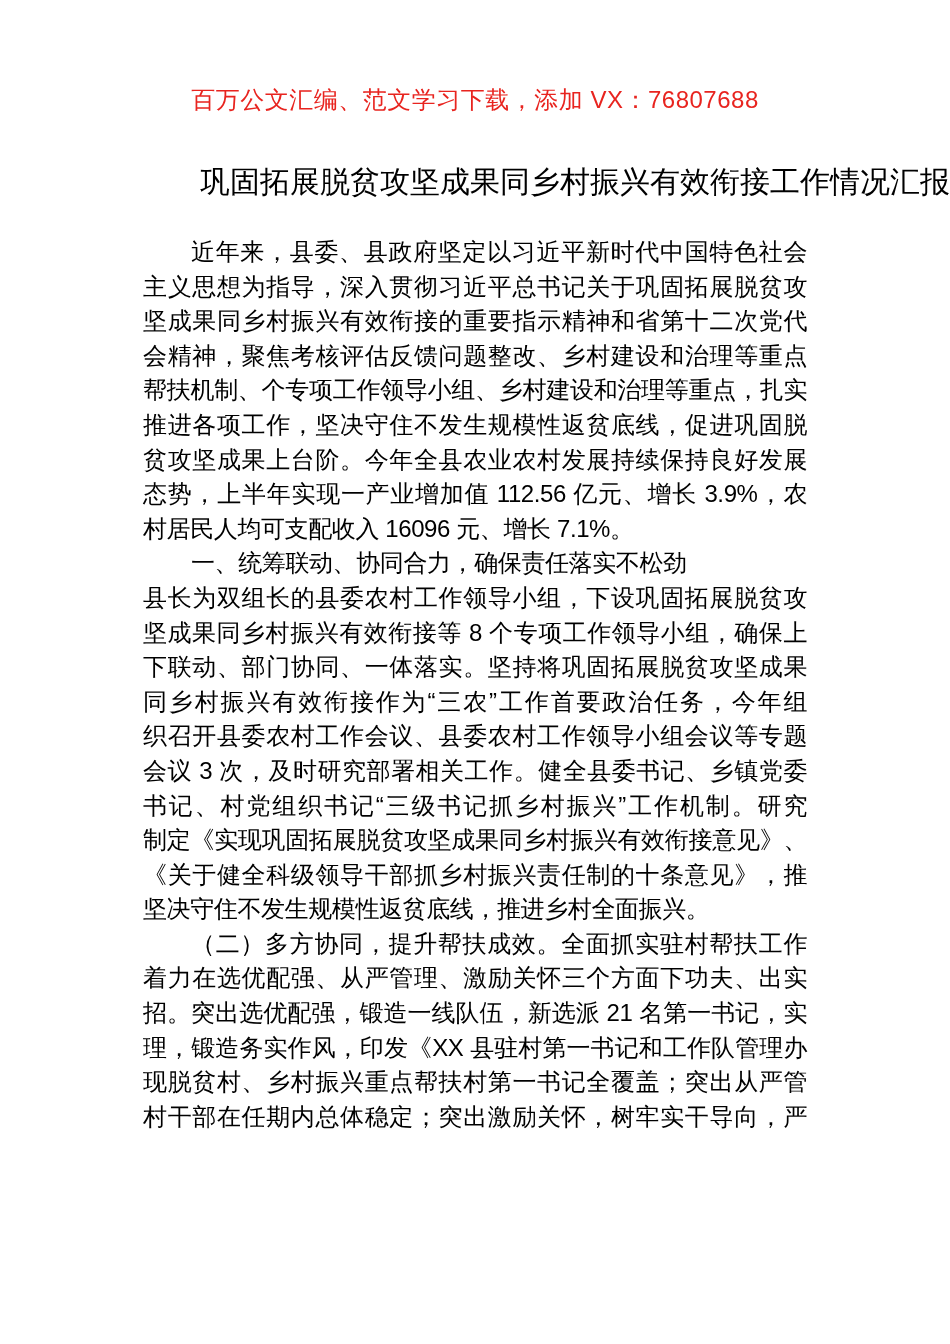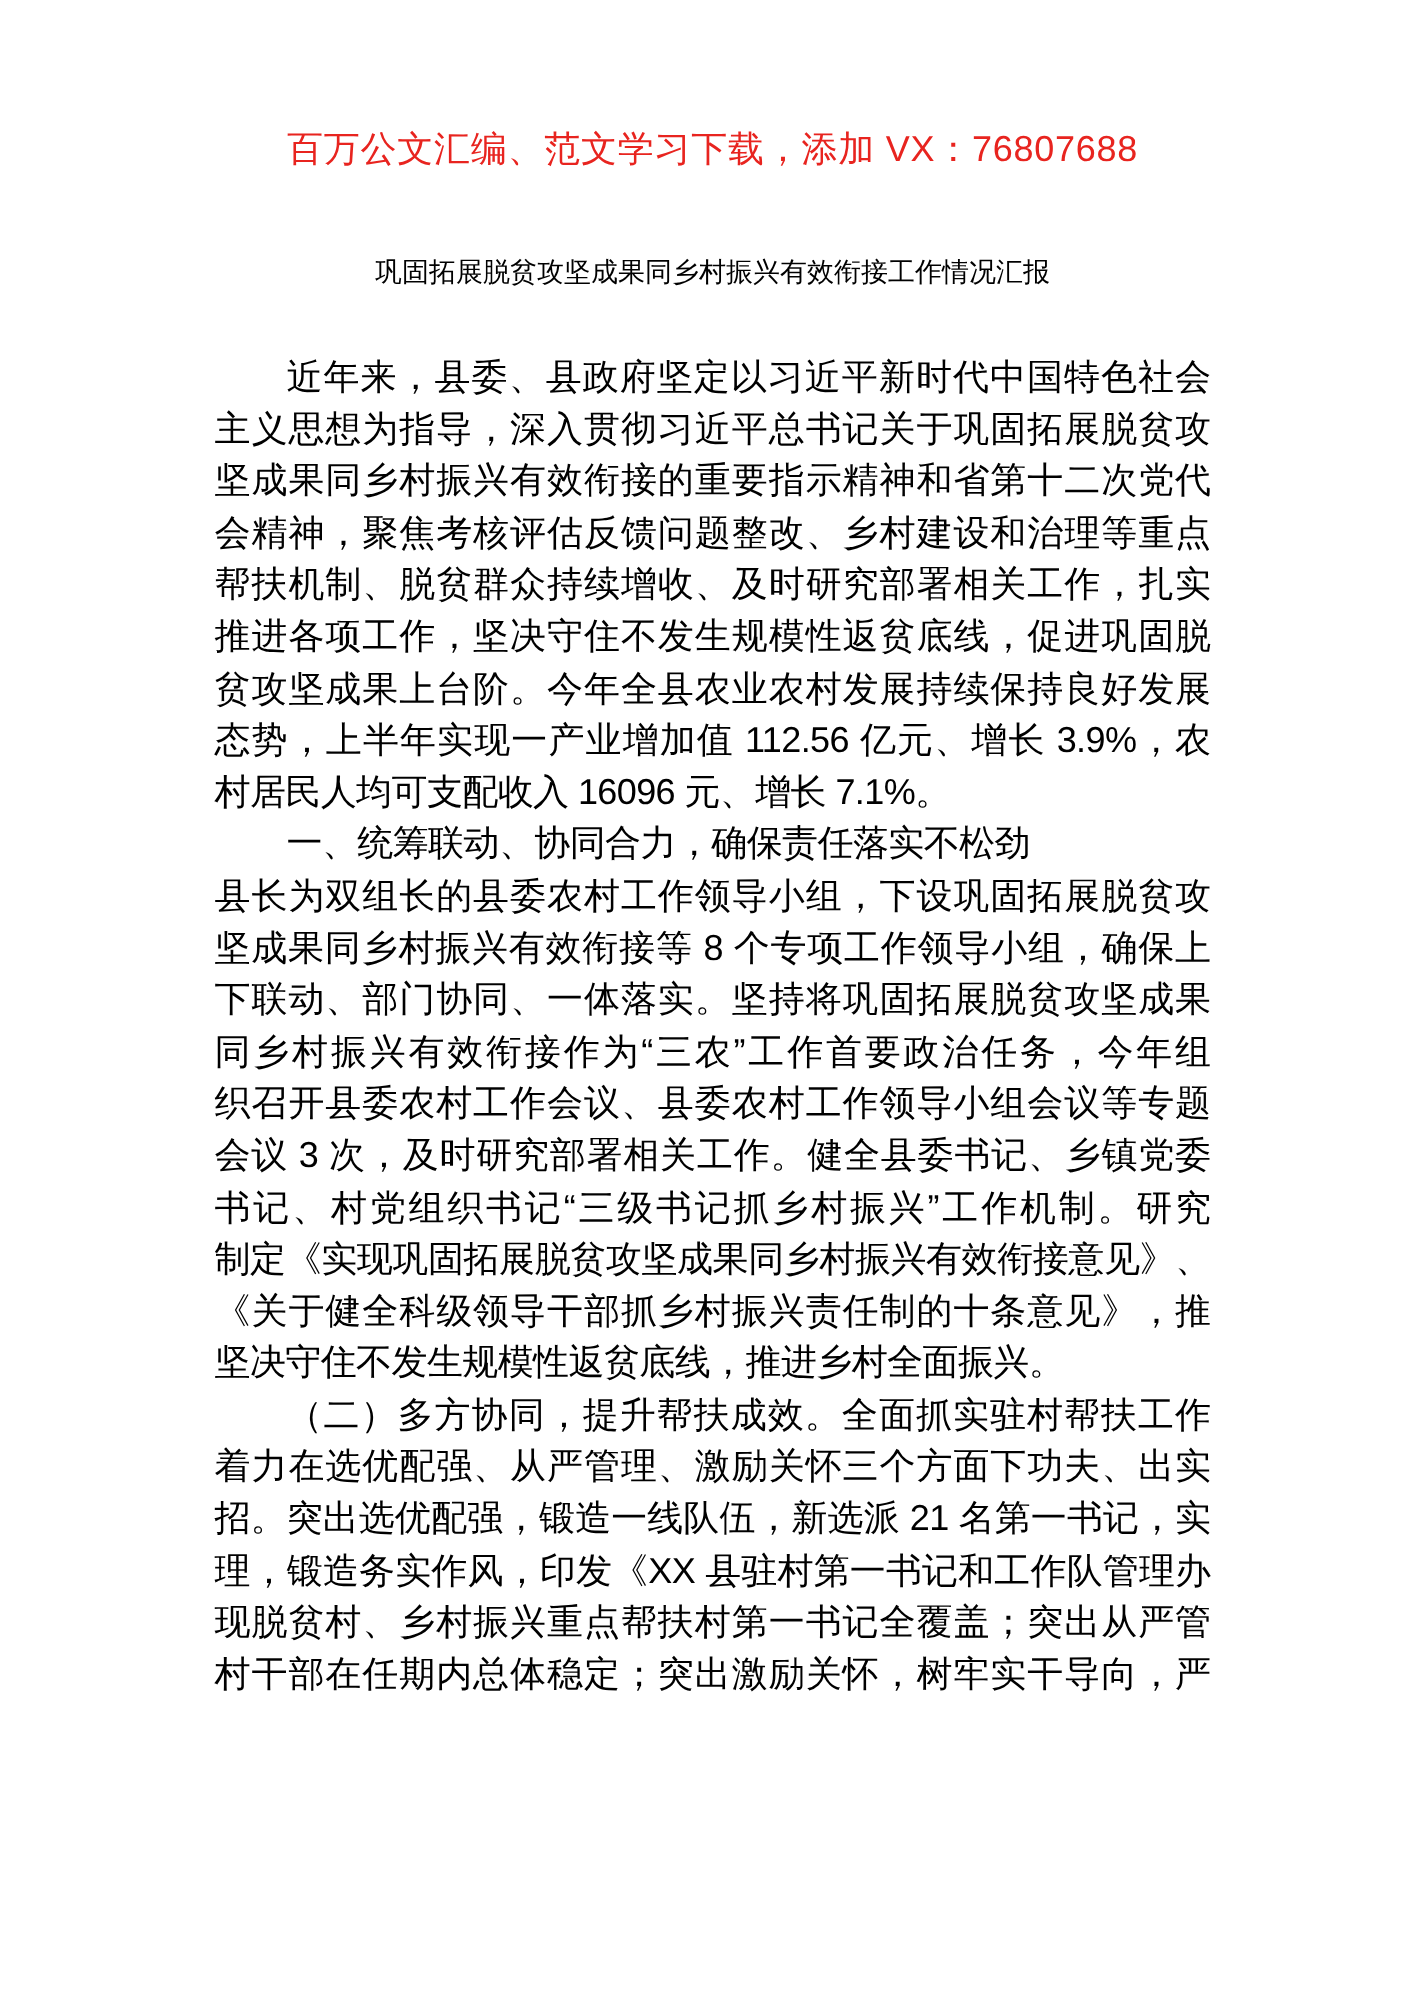"巩固拓展脱贫攻坚成果同乡村振兴有效衔接工作情况汇报" .doc-title { font-size: 18px -> 30px; text-align: center -> right }
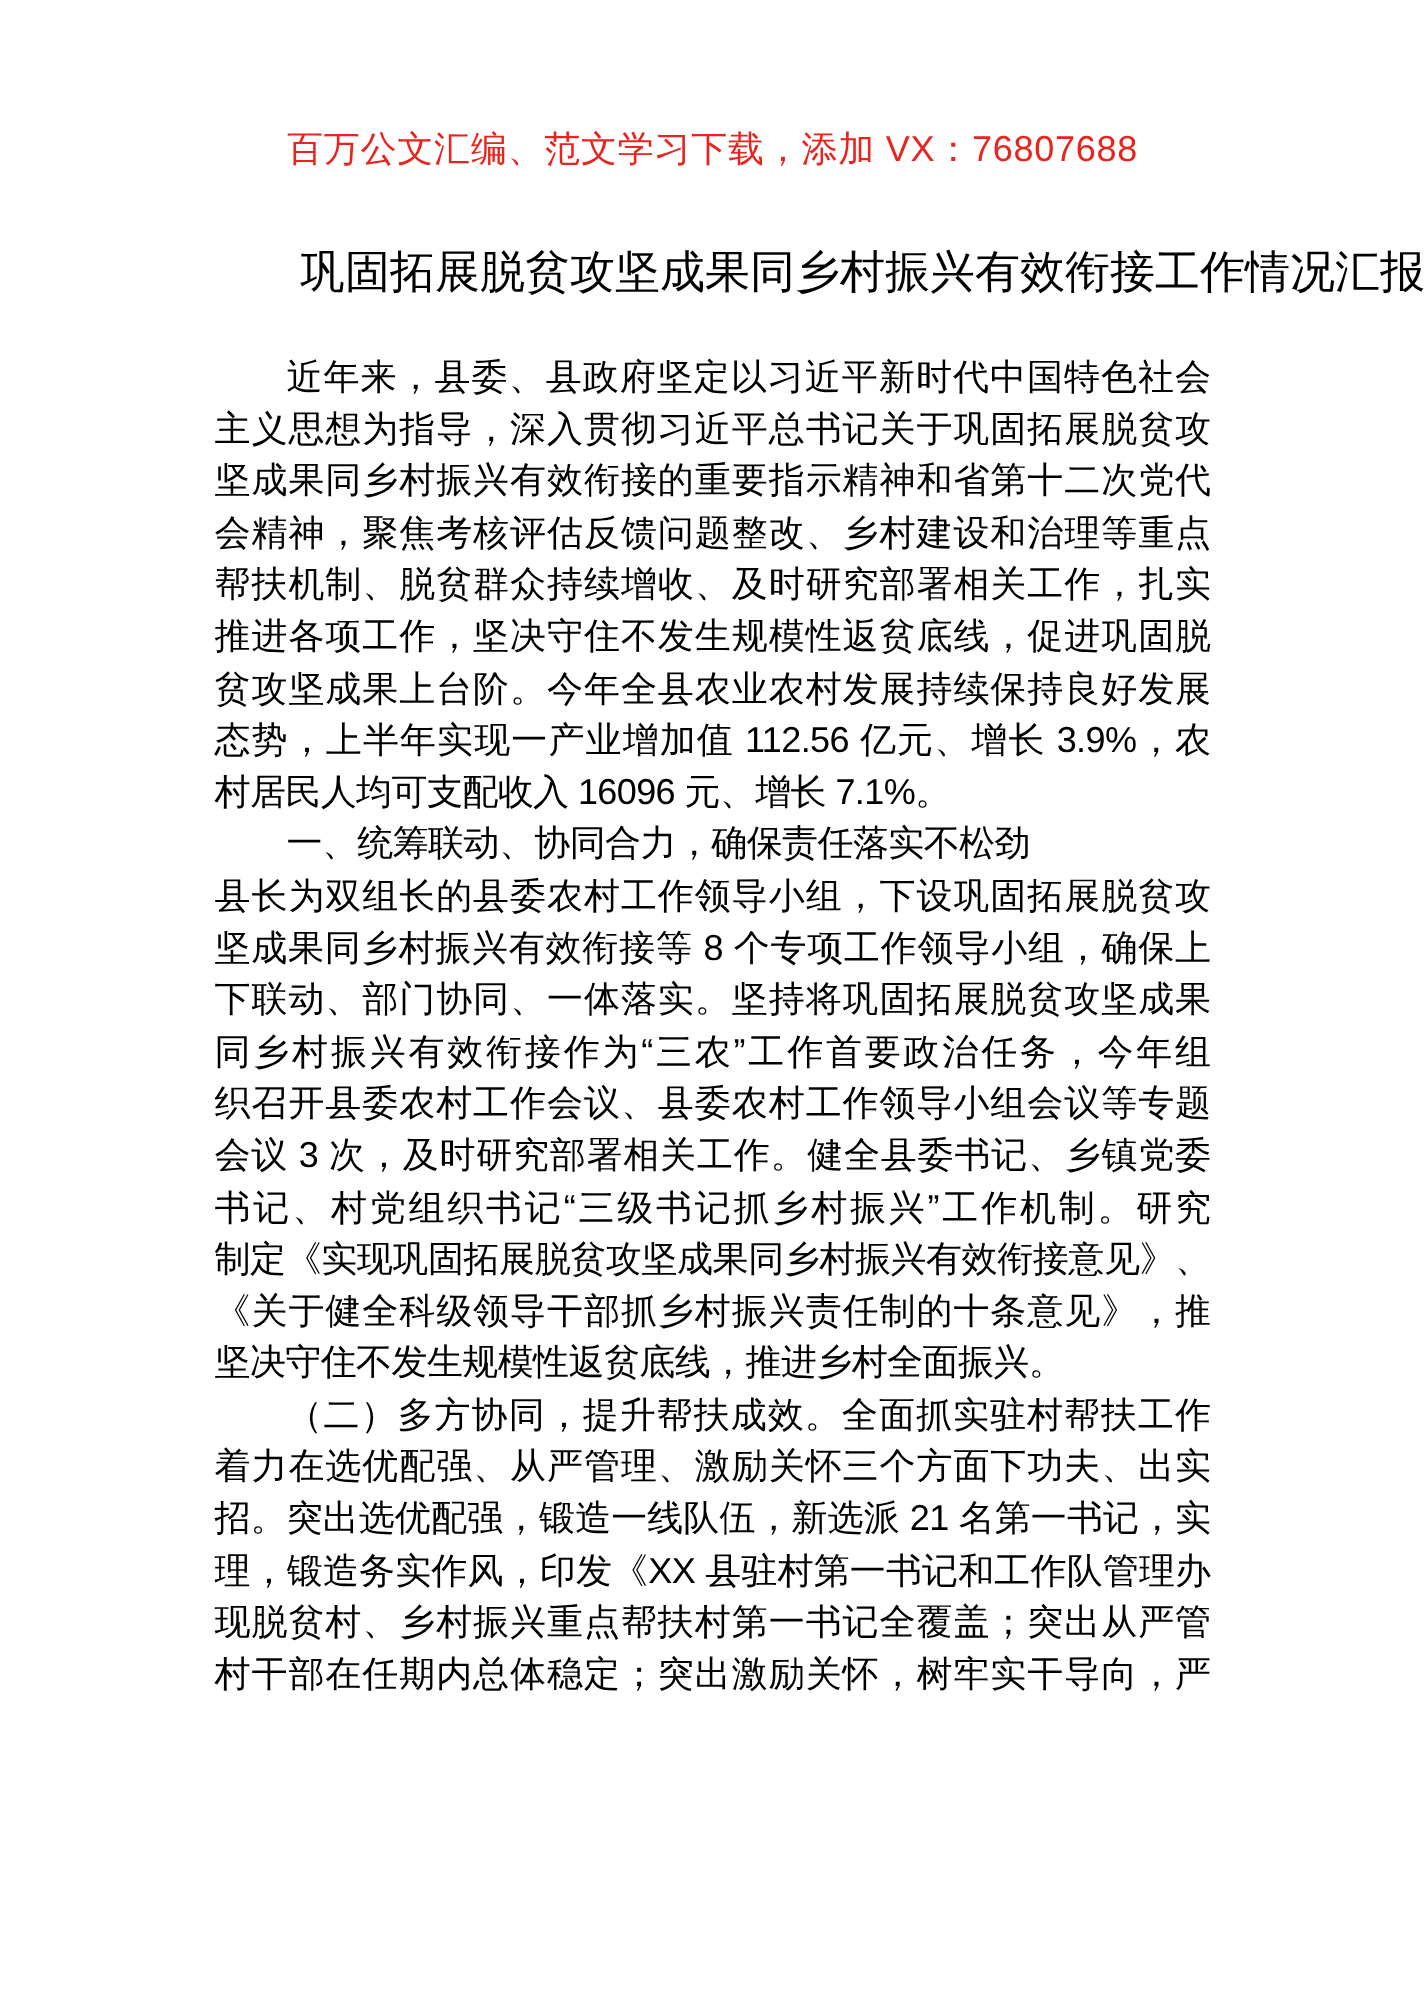"帮扶机制、脱贫群众持续增收、及时研究部署相关工作，扎实" div.line { text: 脱贫群众持续增收、及时研究部署相关工作 -> 个专项工作领导小组、乡村建设和治理等重点 }
